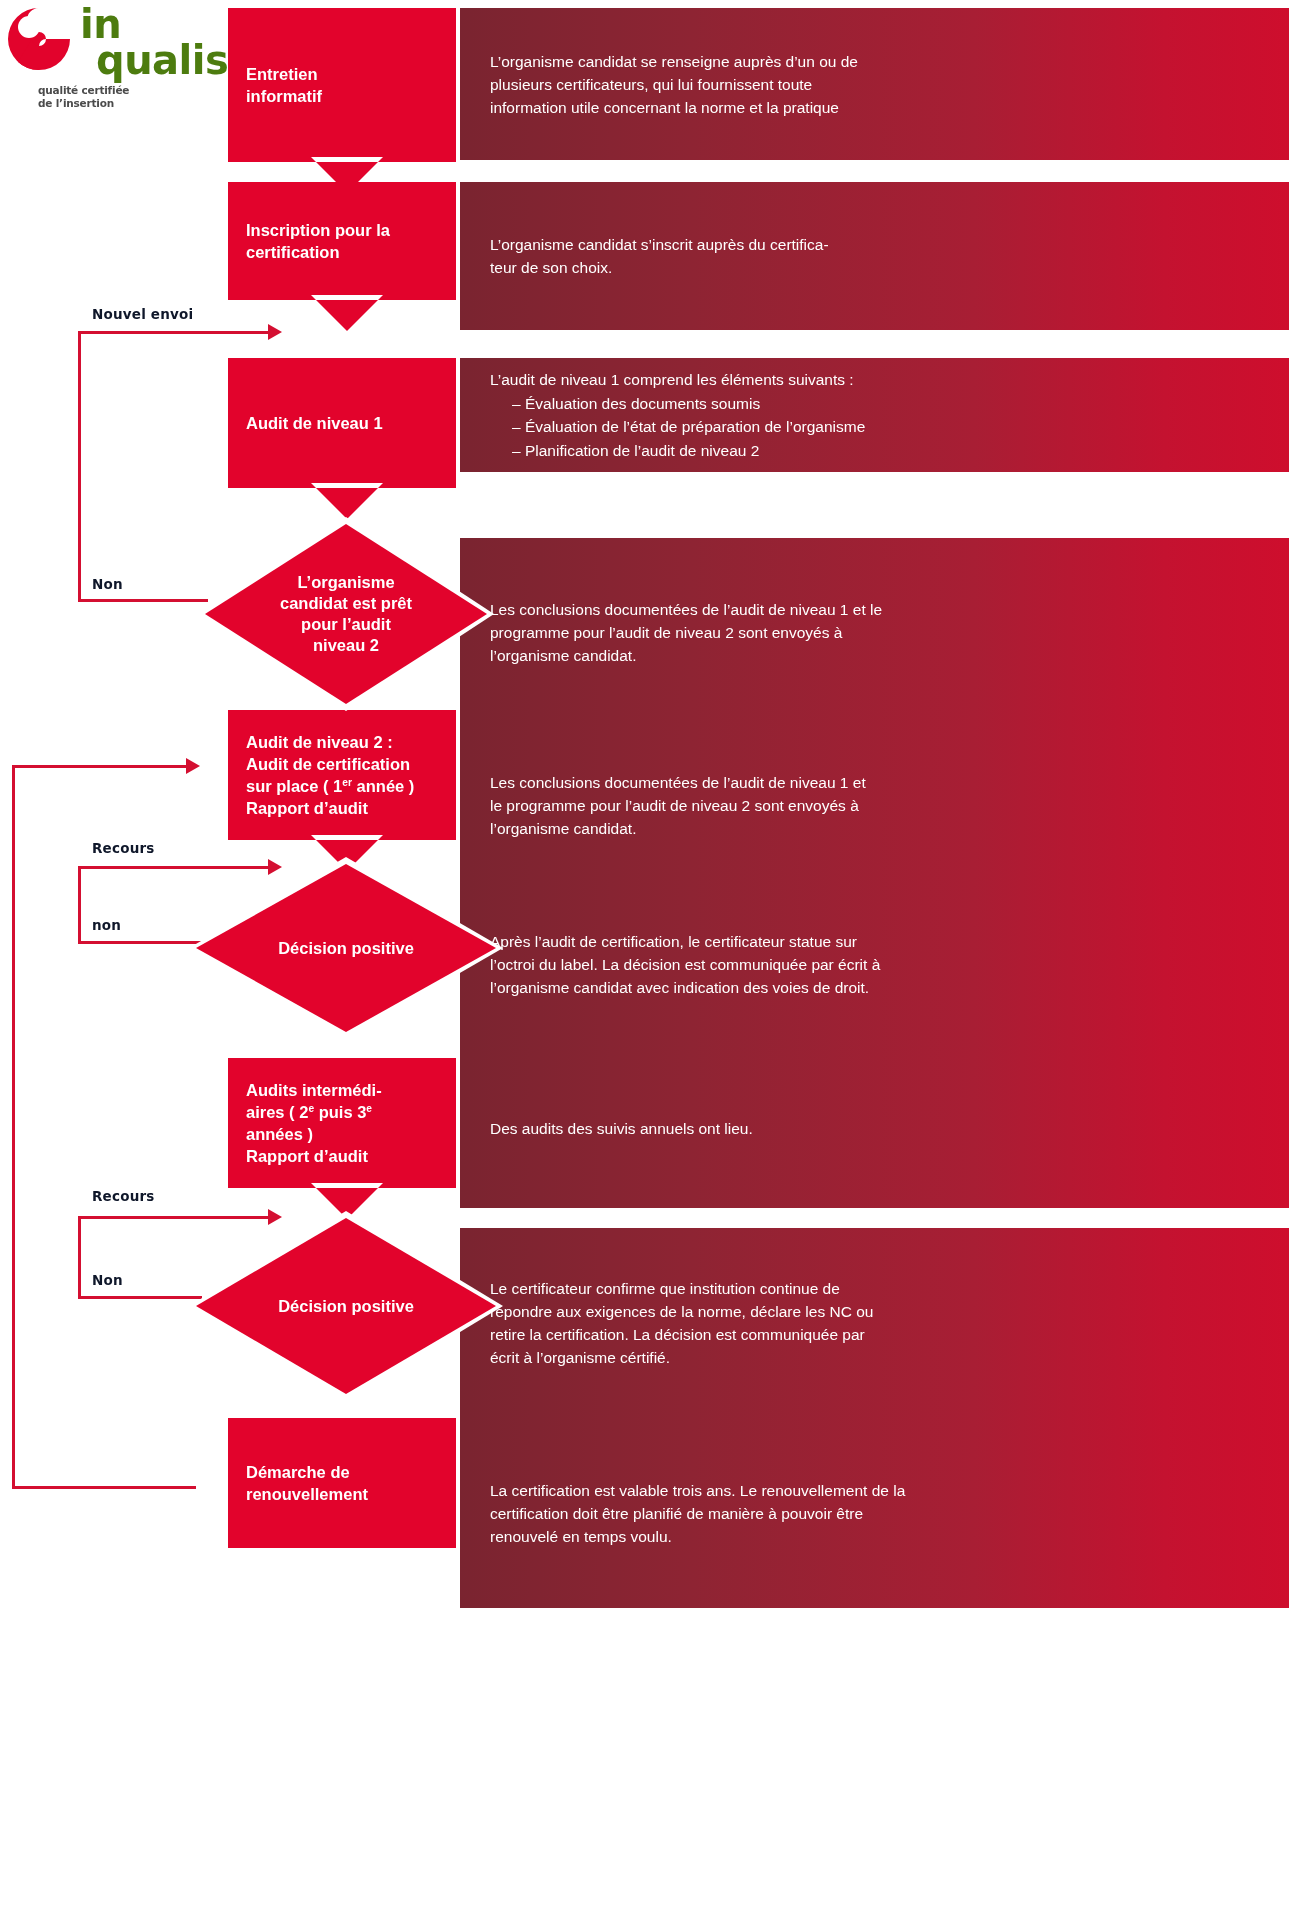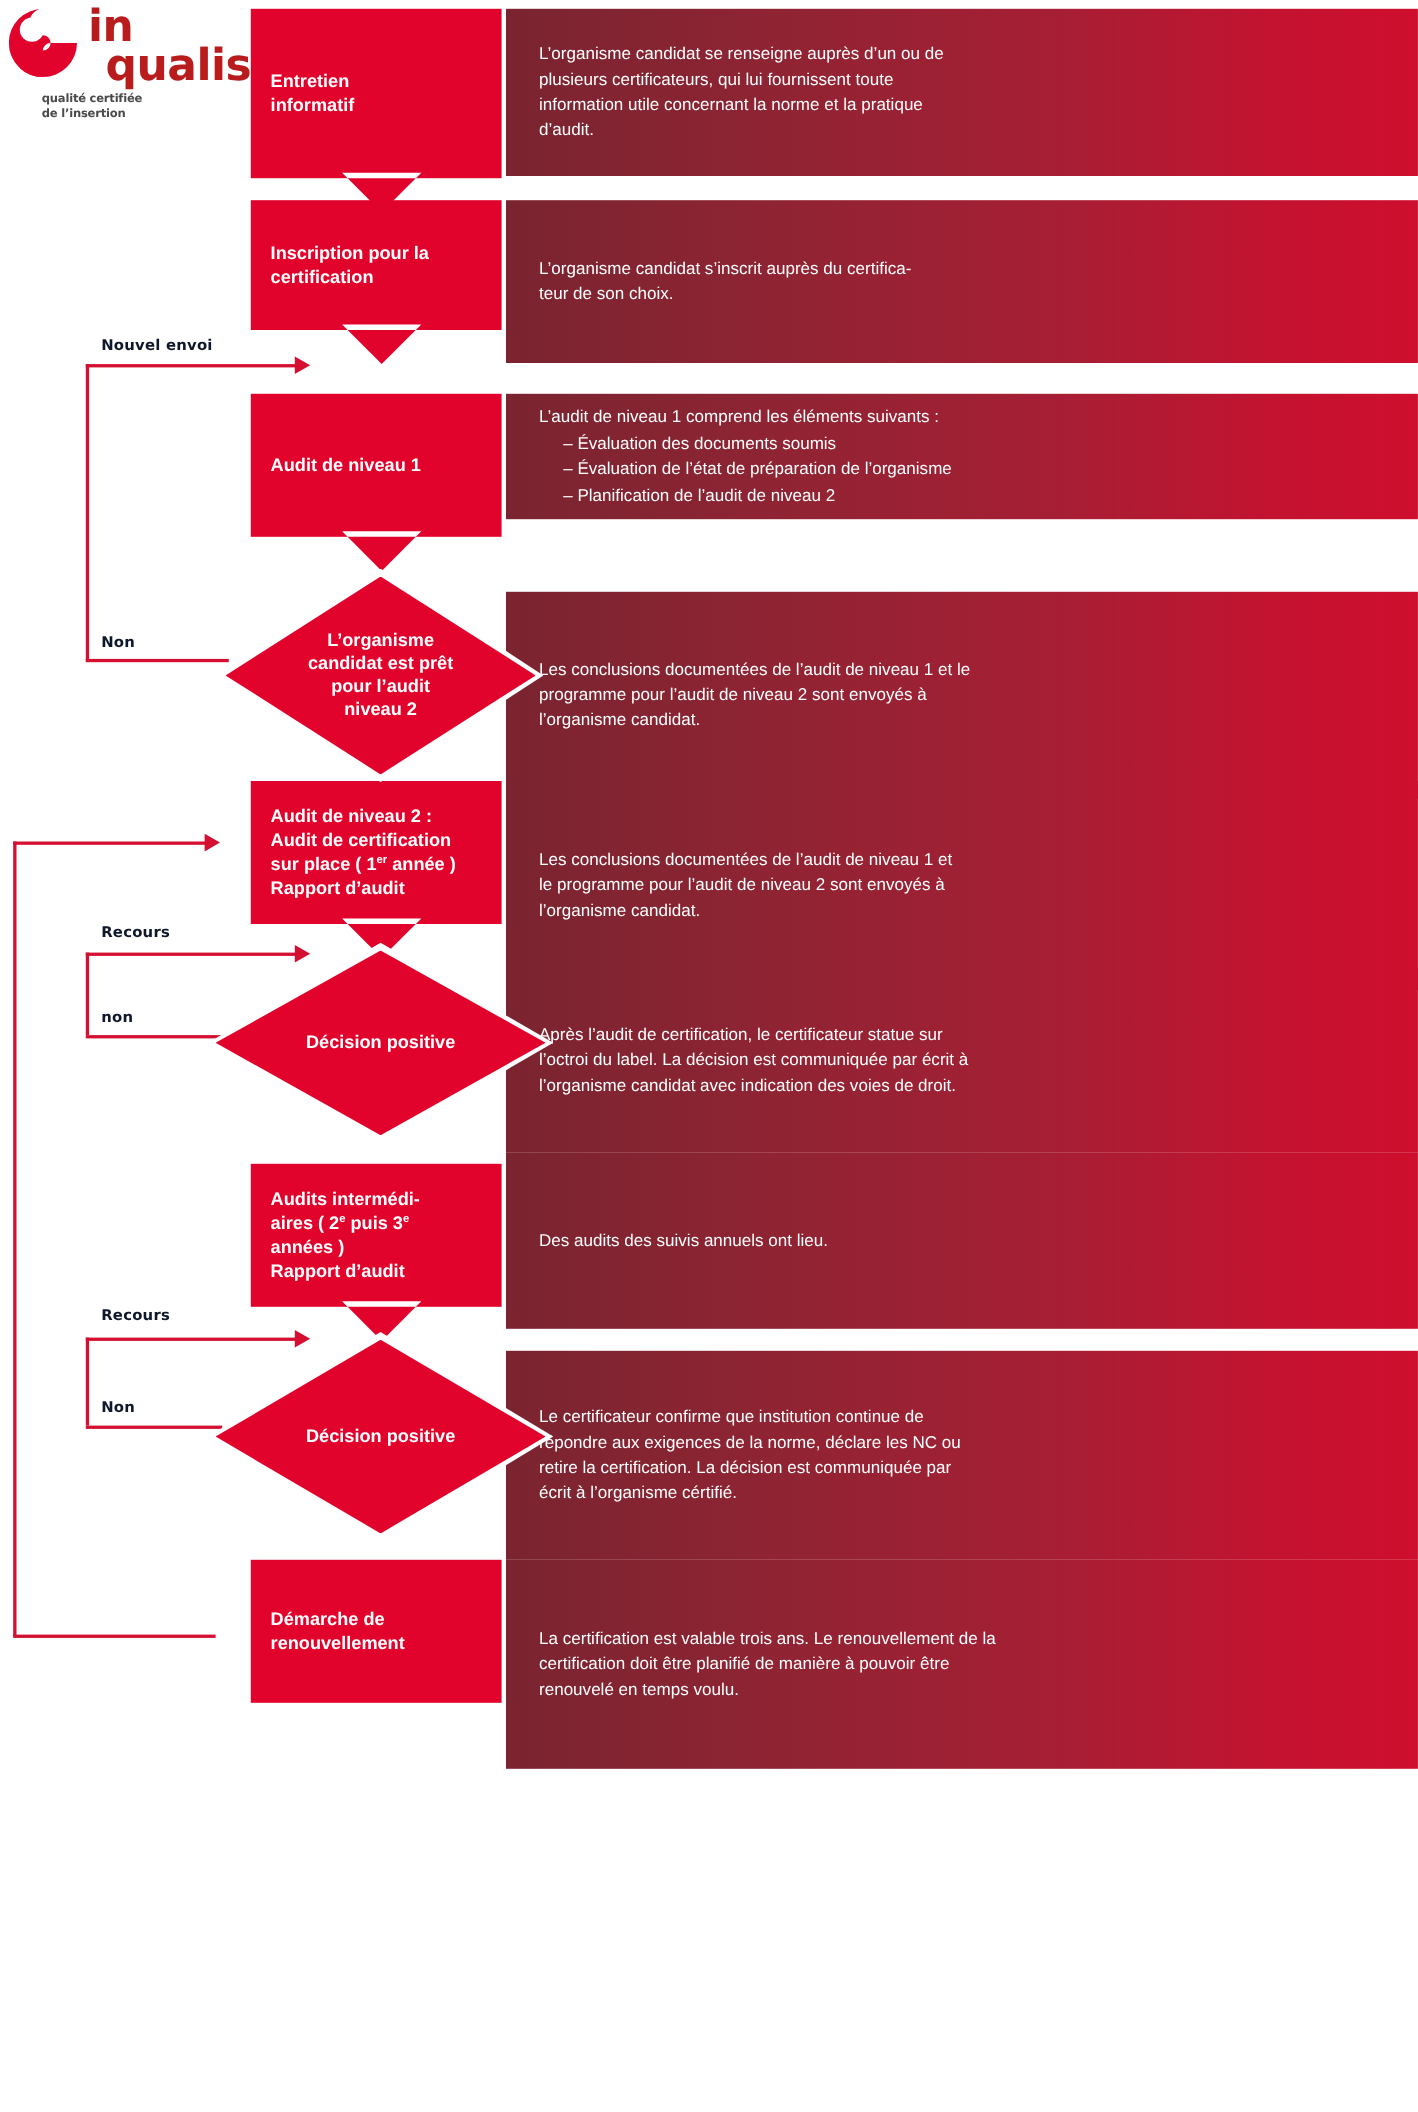"in" #logo .wordmark { color: #b91c1c -> #4d7c0f }
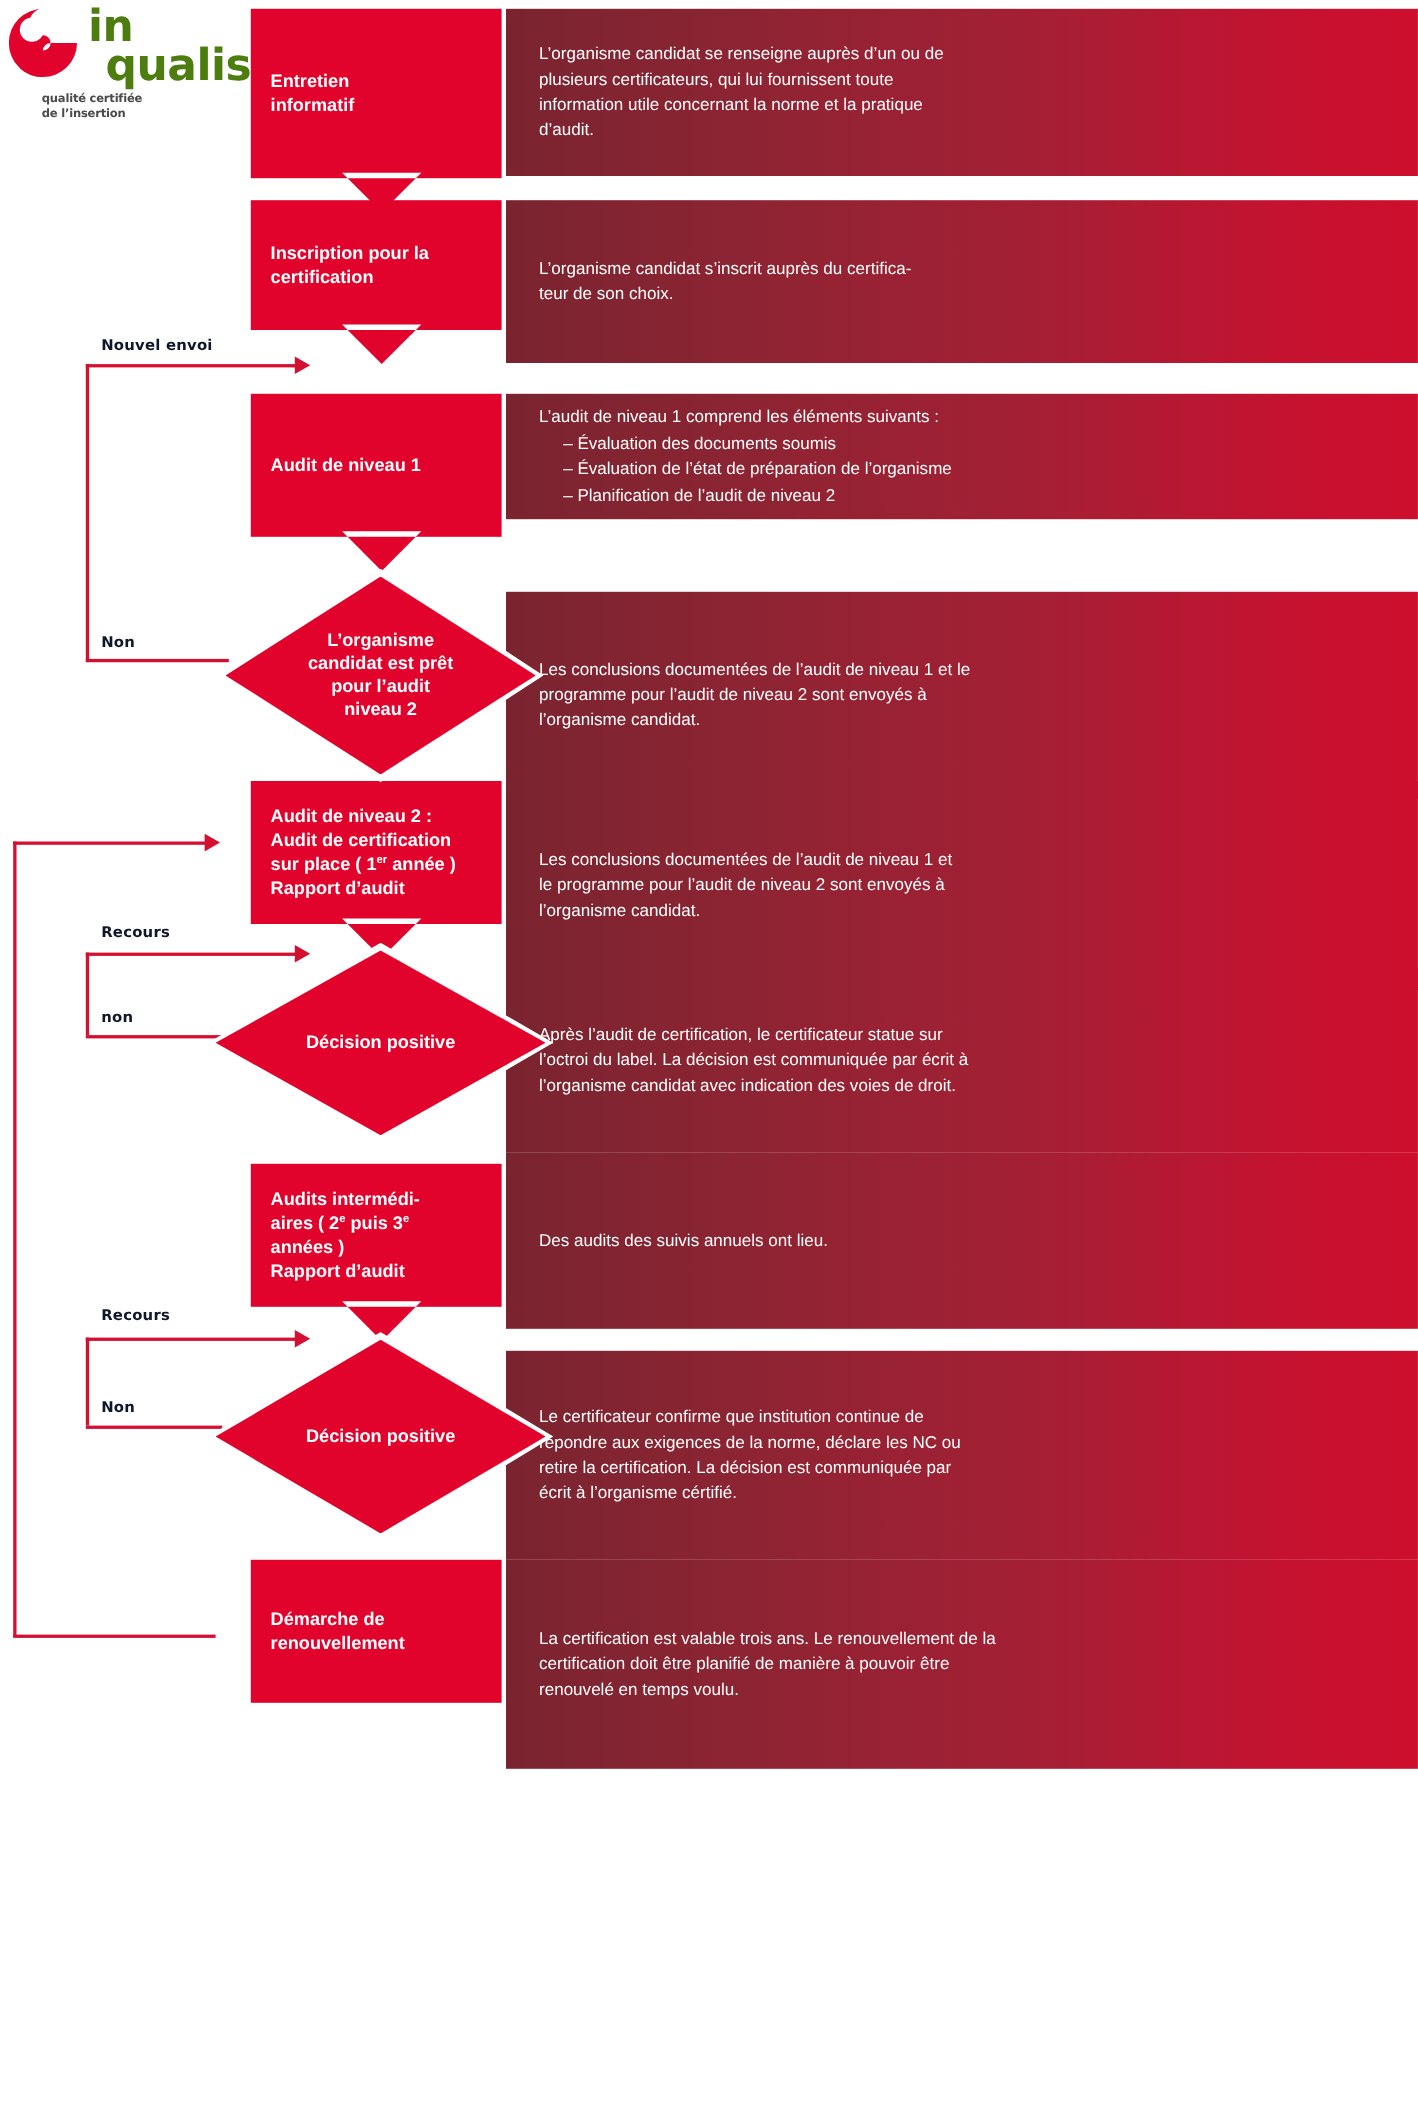"d’audit." div { html: <div>d’audit.</div> -> none }
